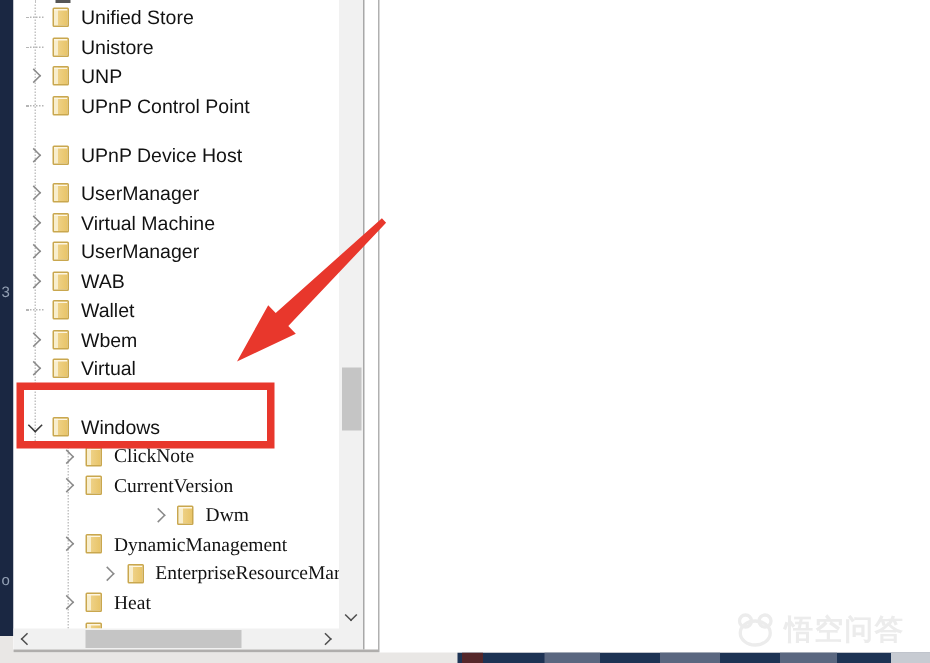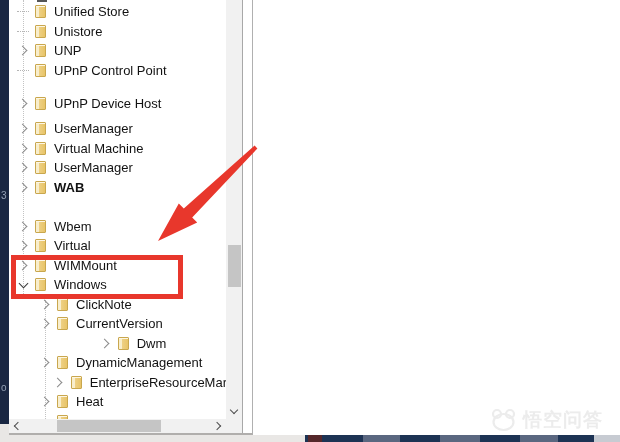"WAB" div.row { font-weight: bold -> none }
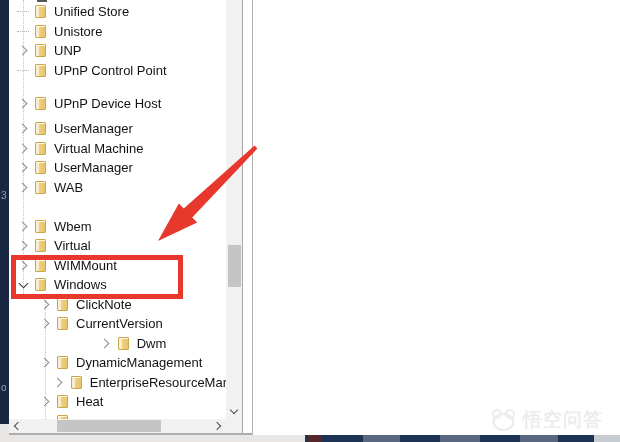"Wallet" div.row { html: none -> <div> <span> <span></span> </span> <span></span> <span>Wallet</span> </div> }
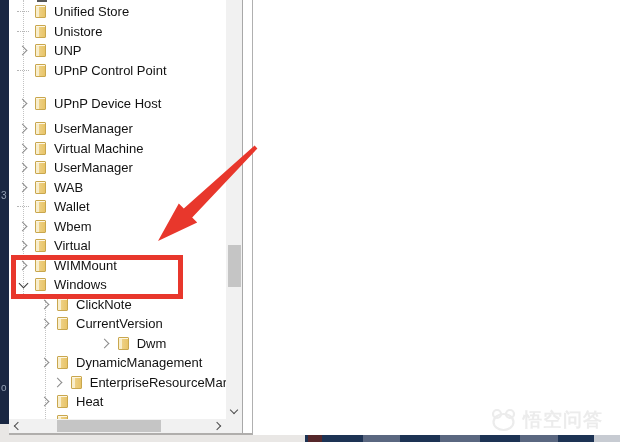"WIMMount" div.row { html: <div> <span> <span></span> </span> <span></span> <span>WIMMount</span> </div> -> none }
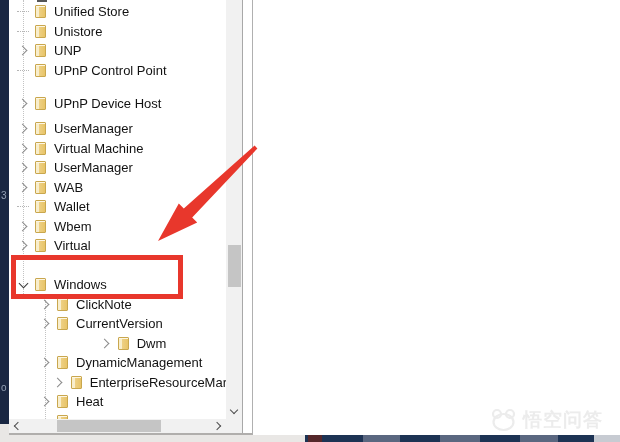"ClickNote" .lv1 { font-family: none -> Liberation Serif, serif }
